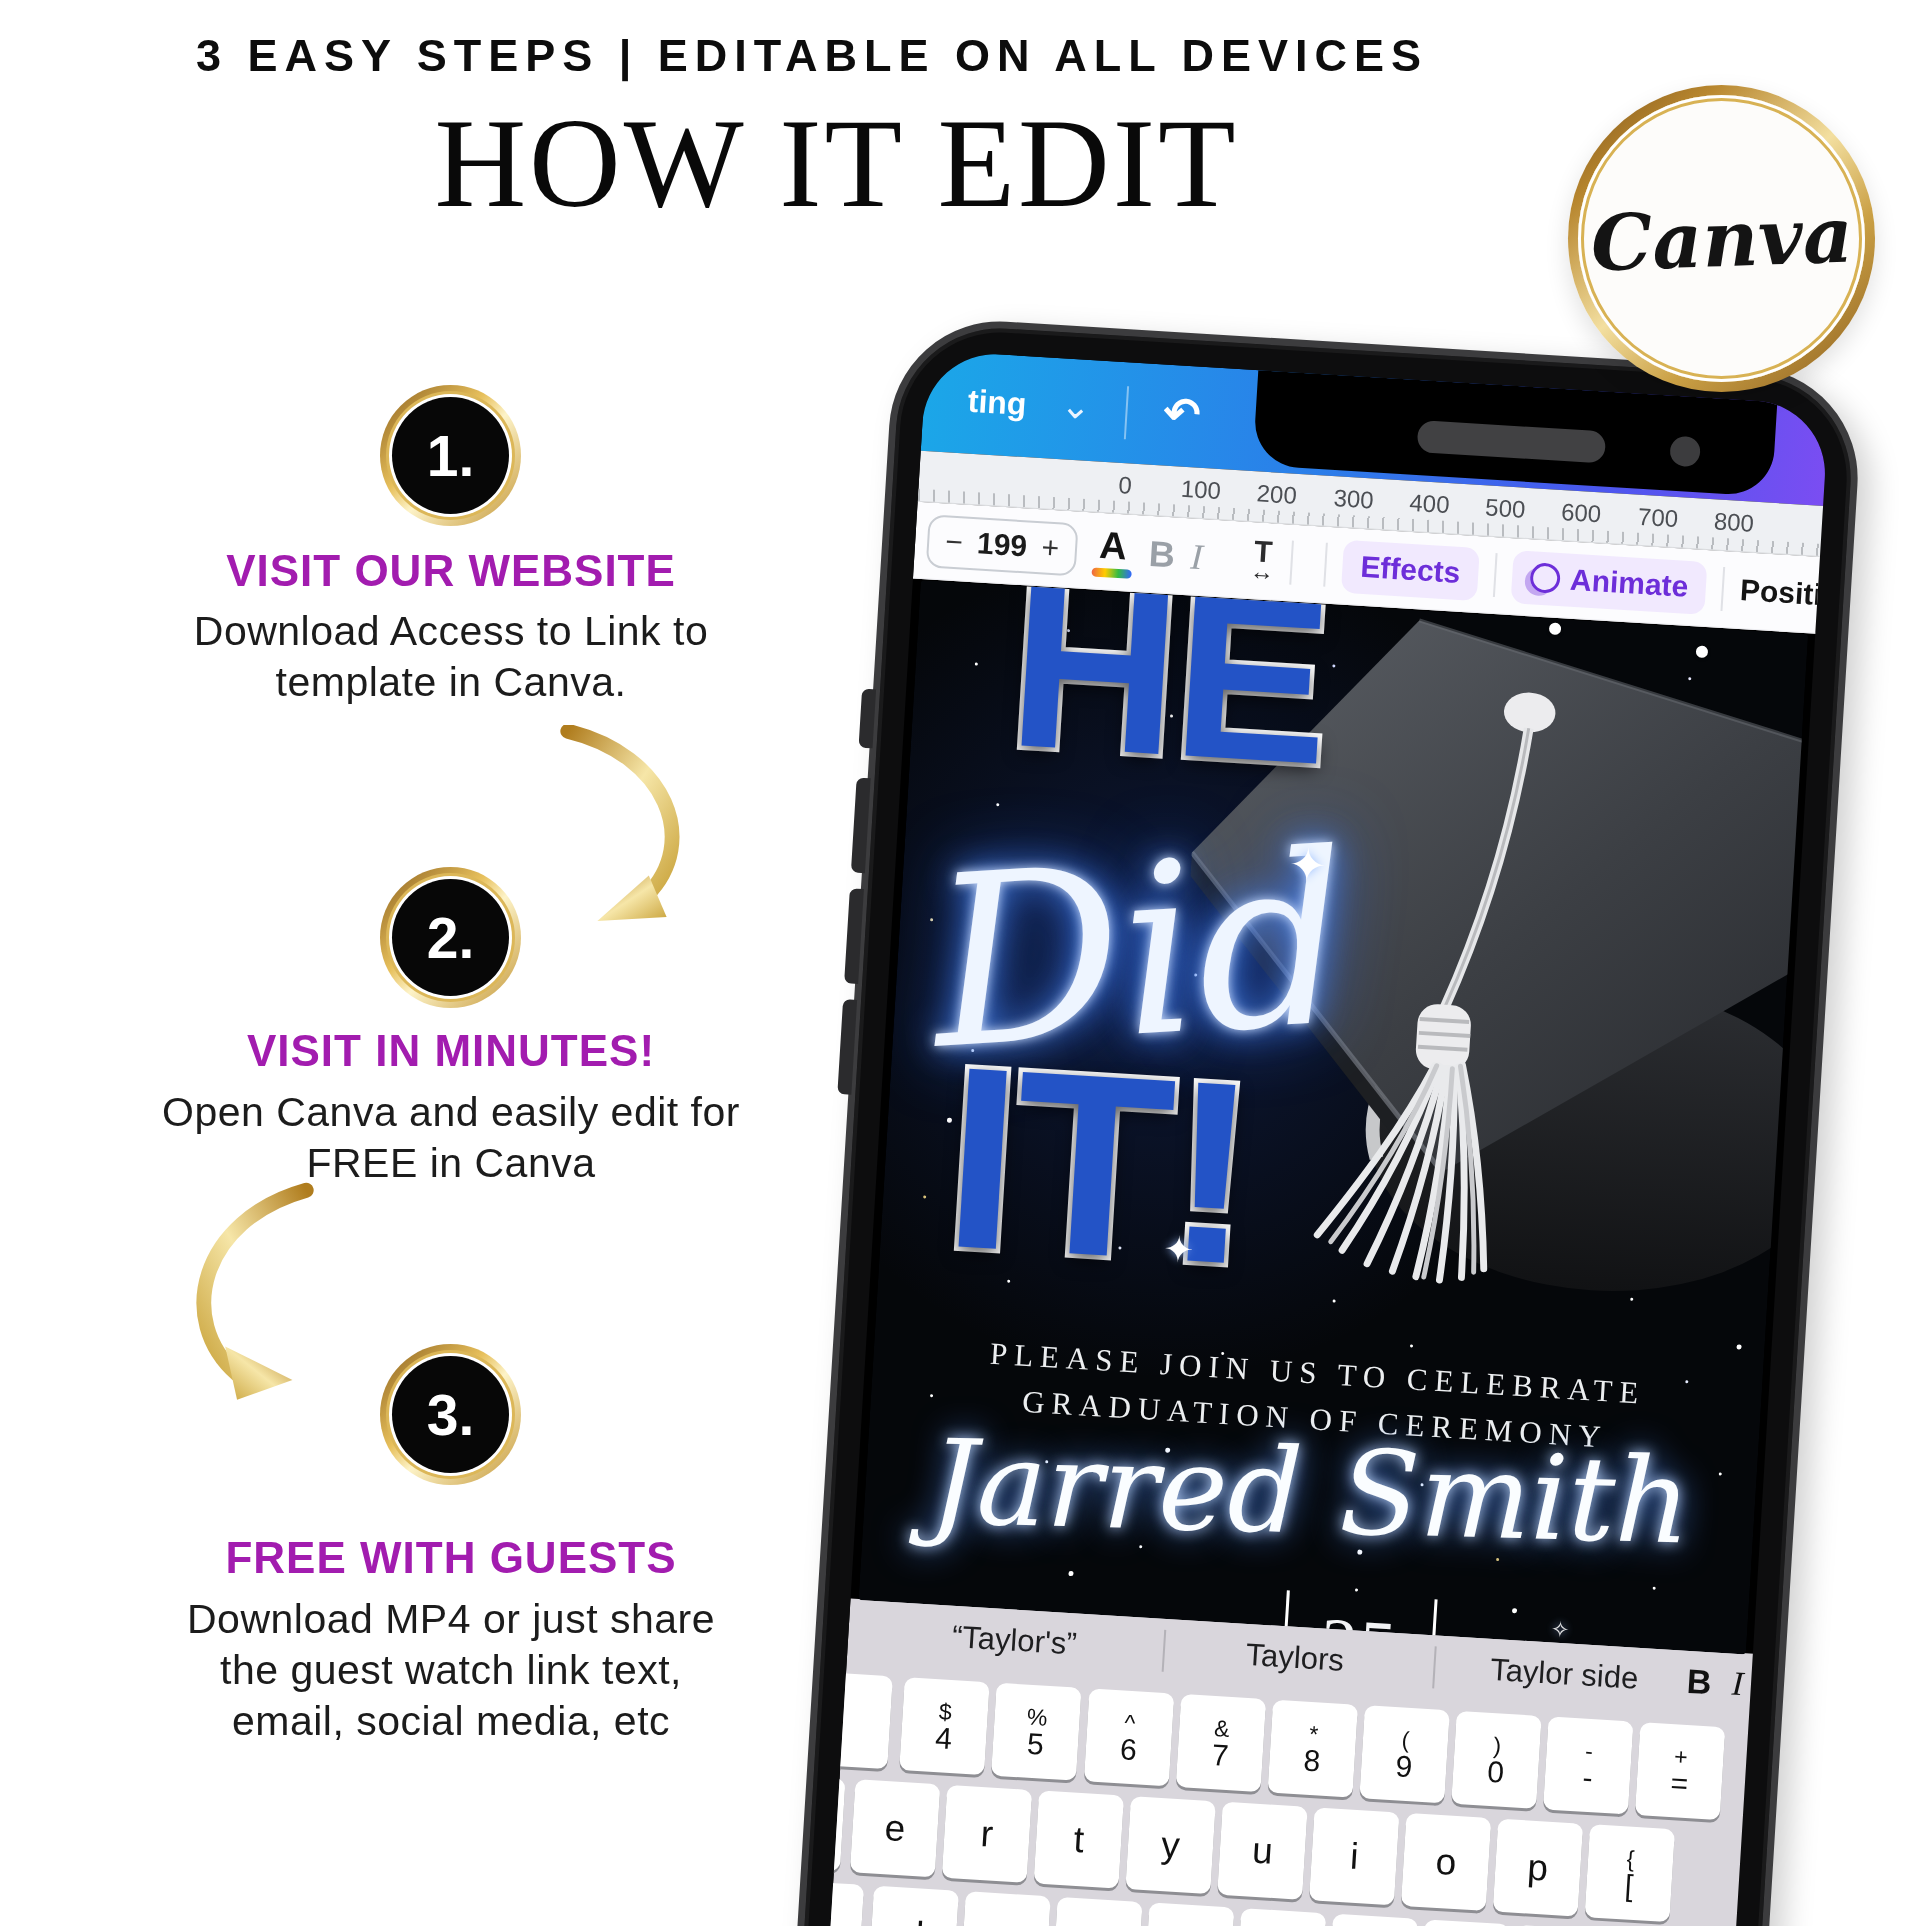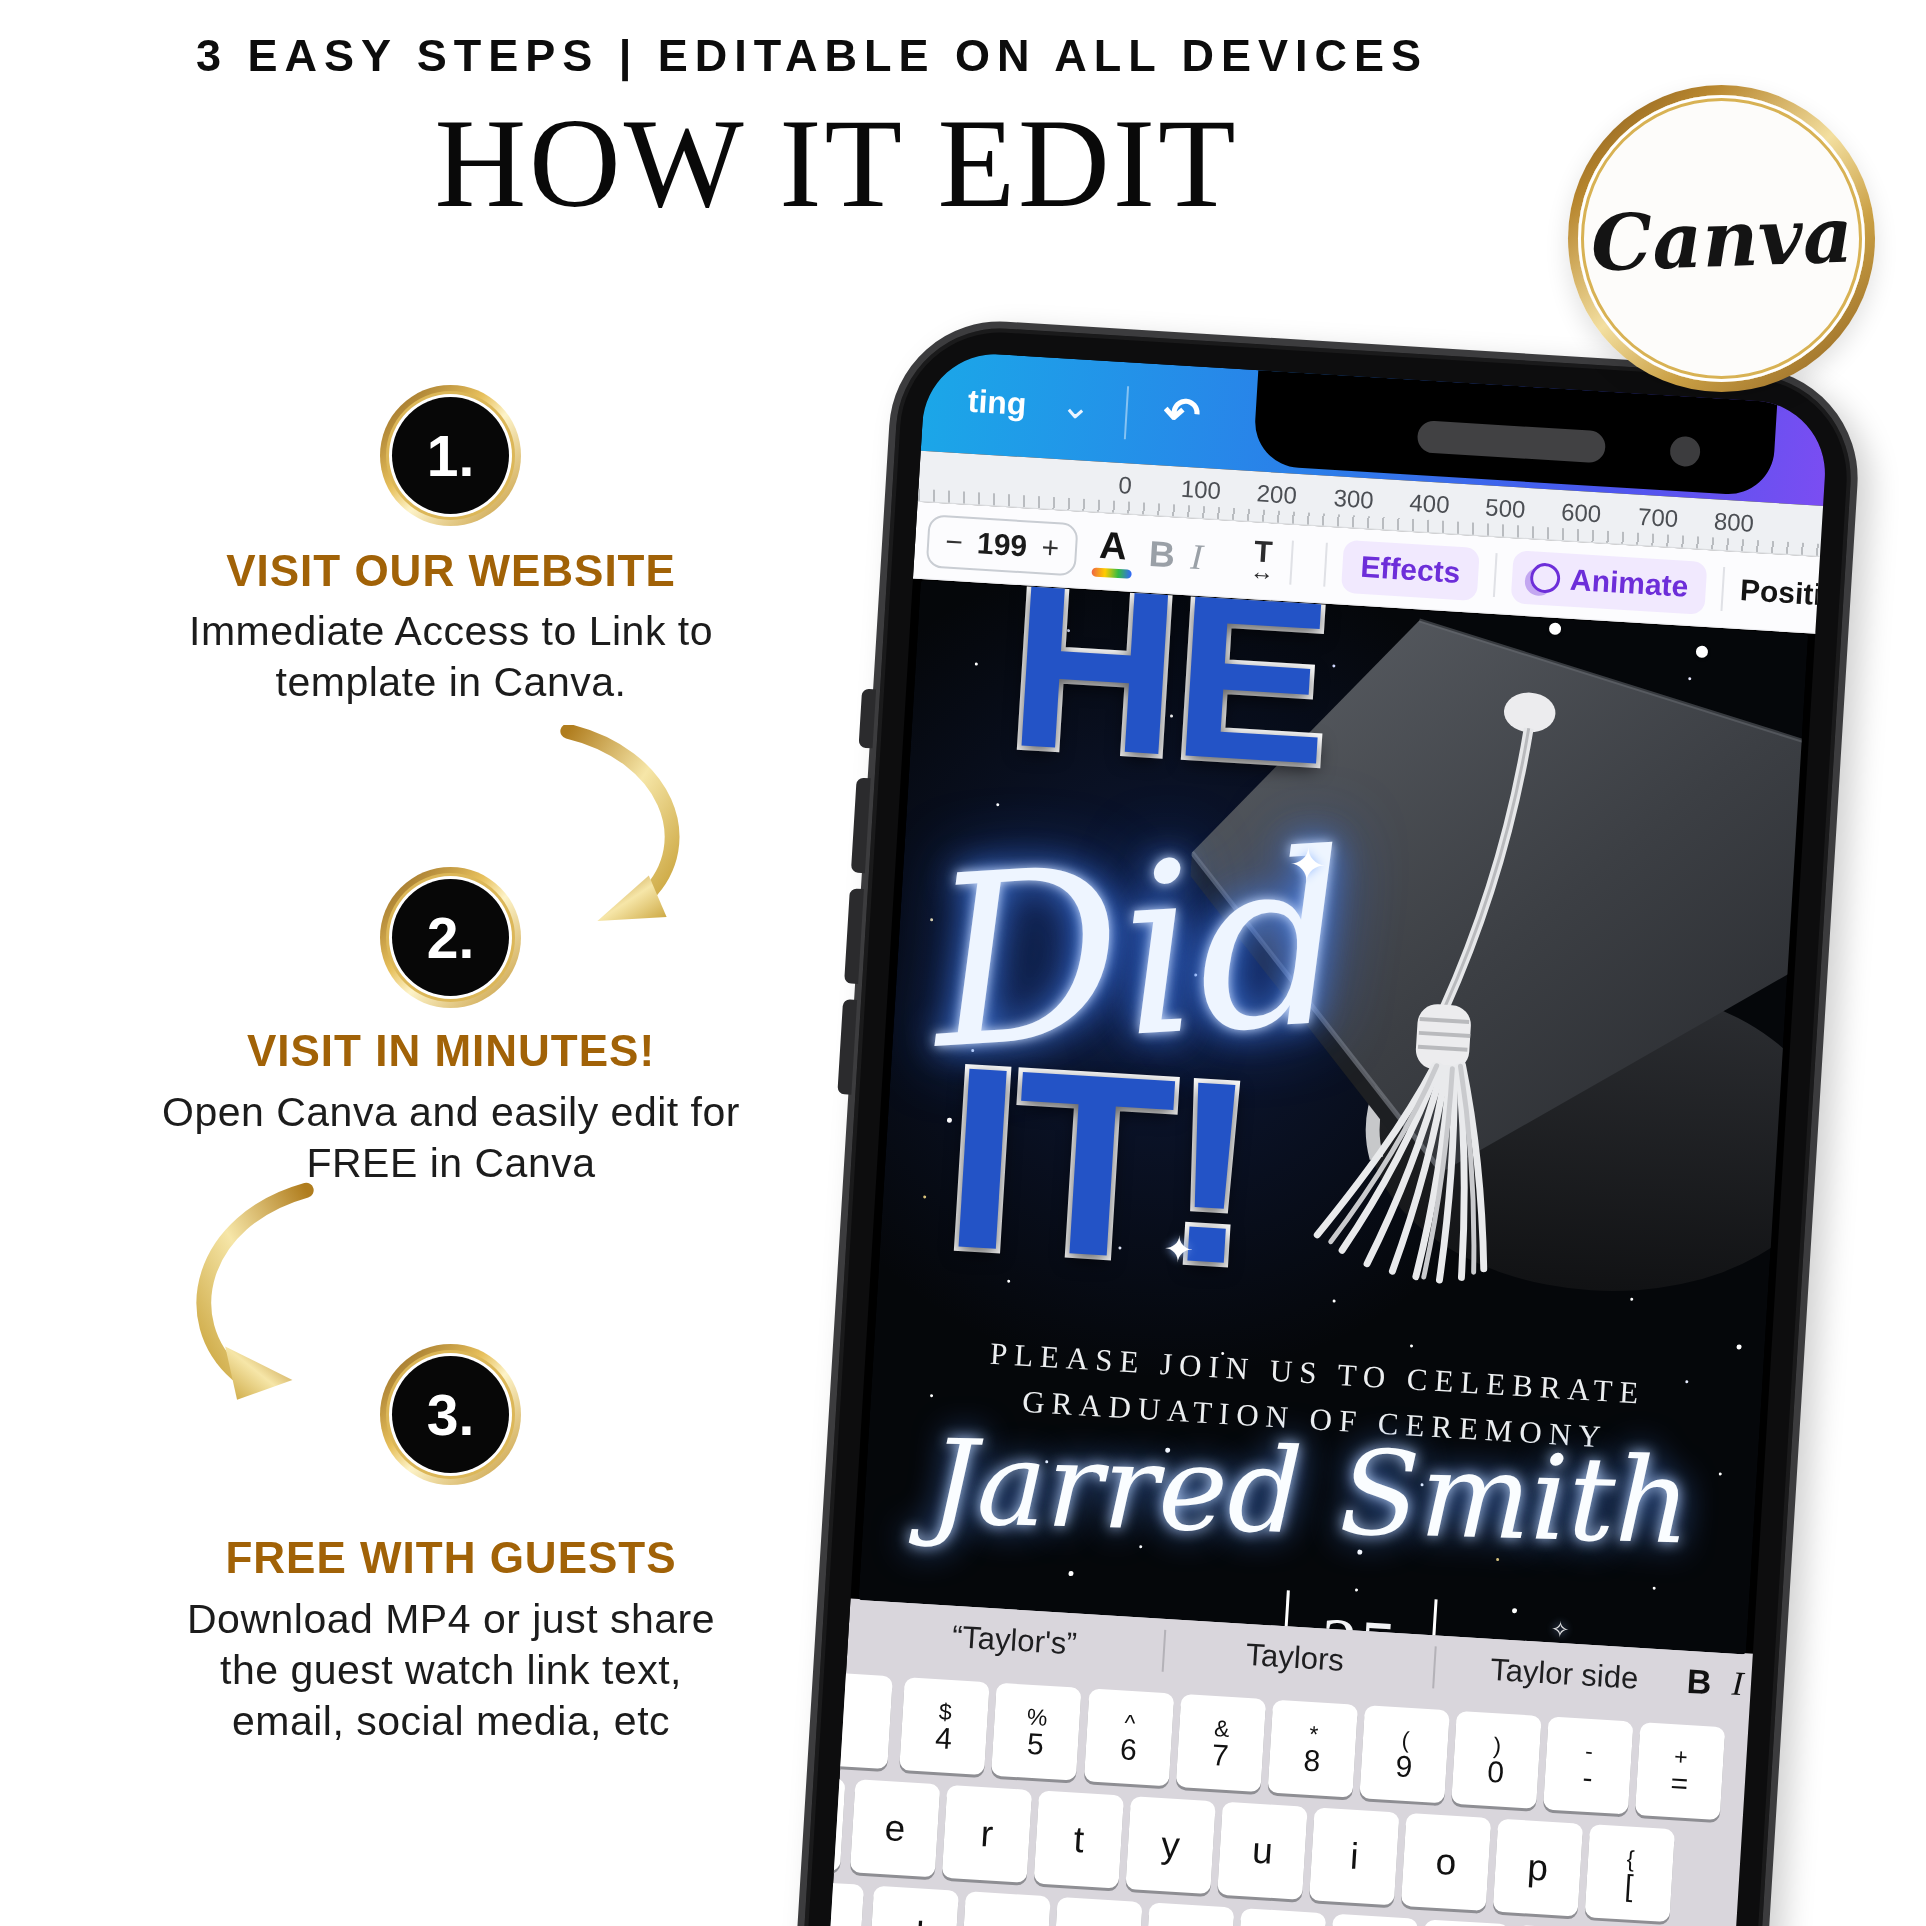"VISIT OUR WEBSITE" .step-heading { color: #a16207 -> #a21caf }
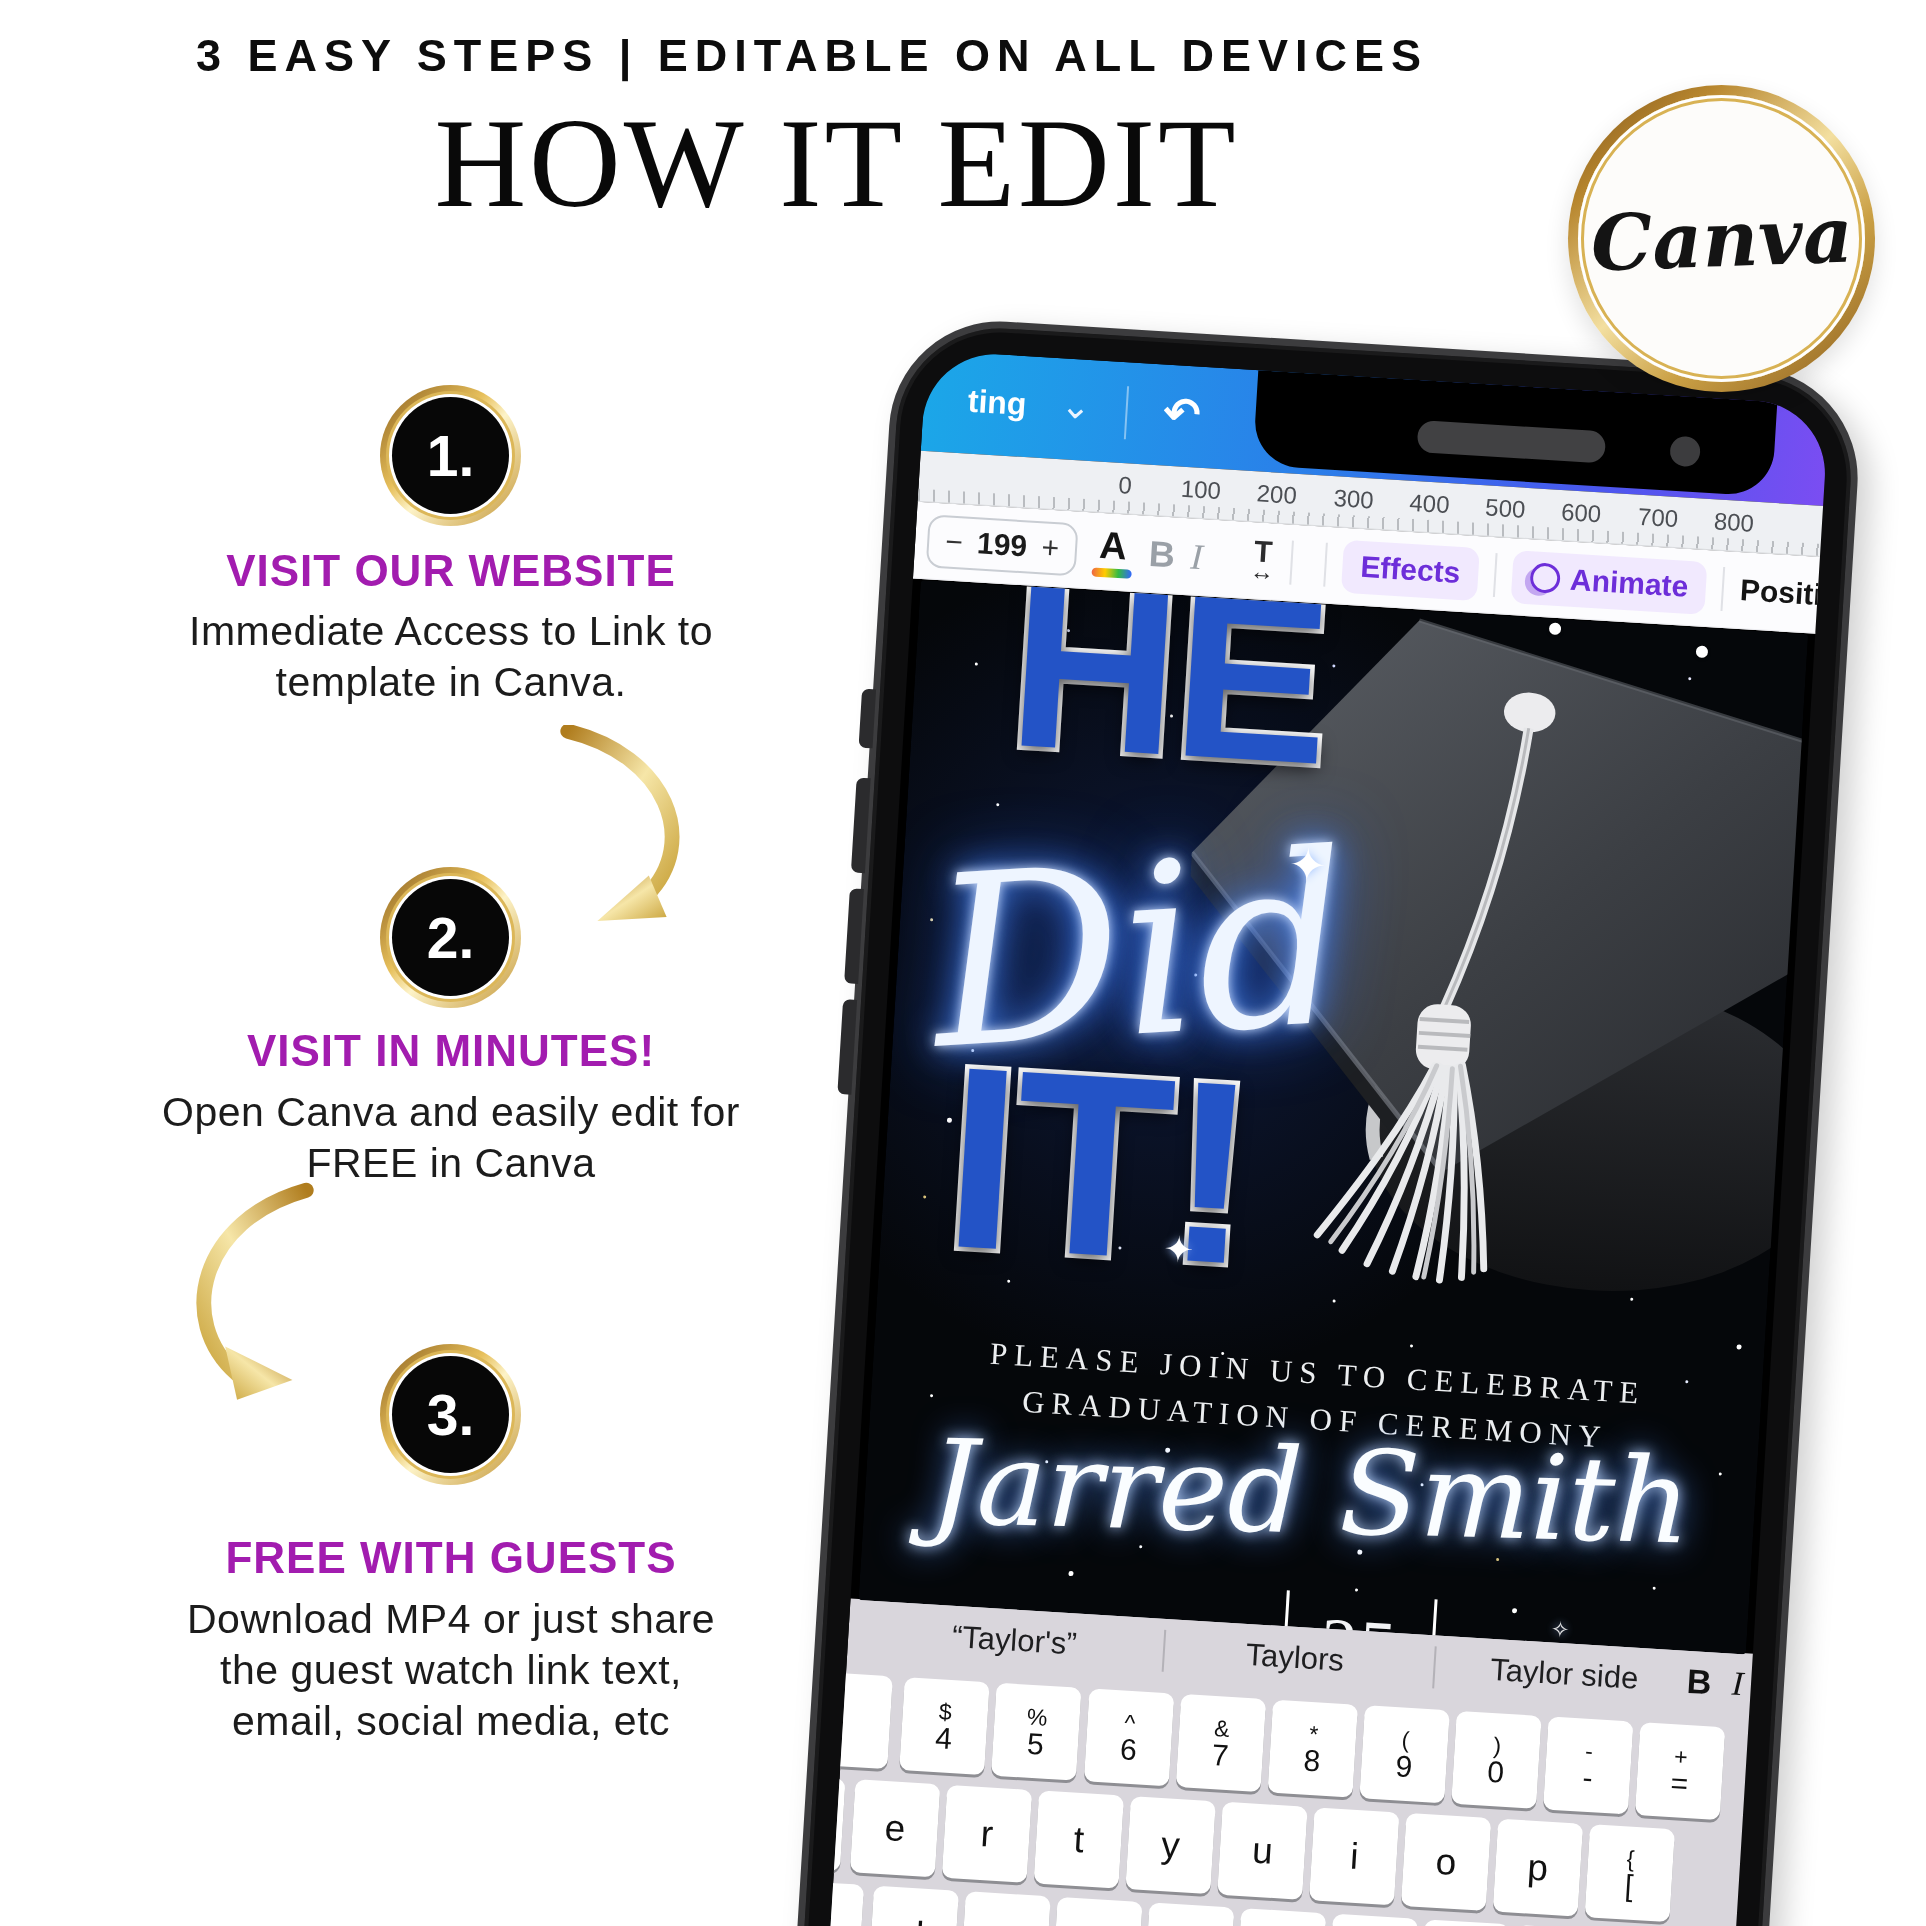"Immediate Access to Link to" div.step-body { text: Immediate -> Download }
